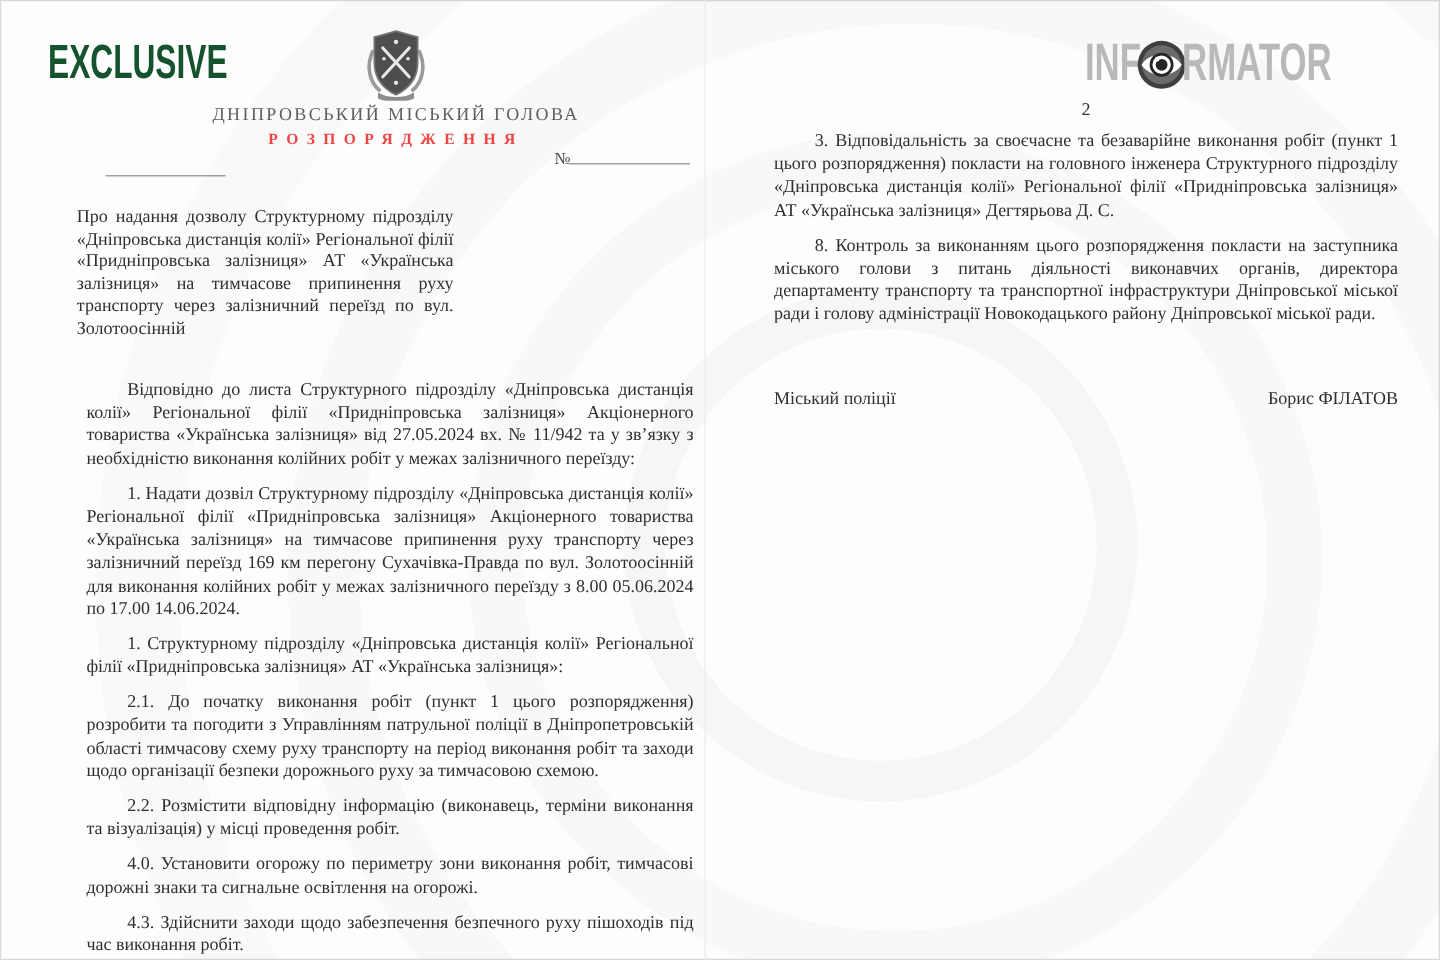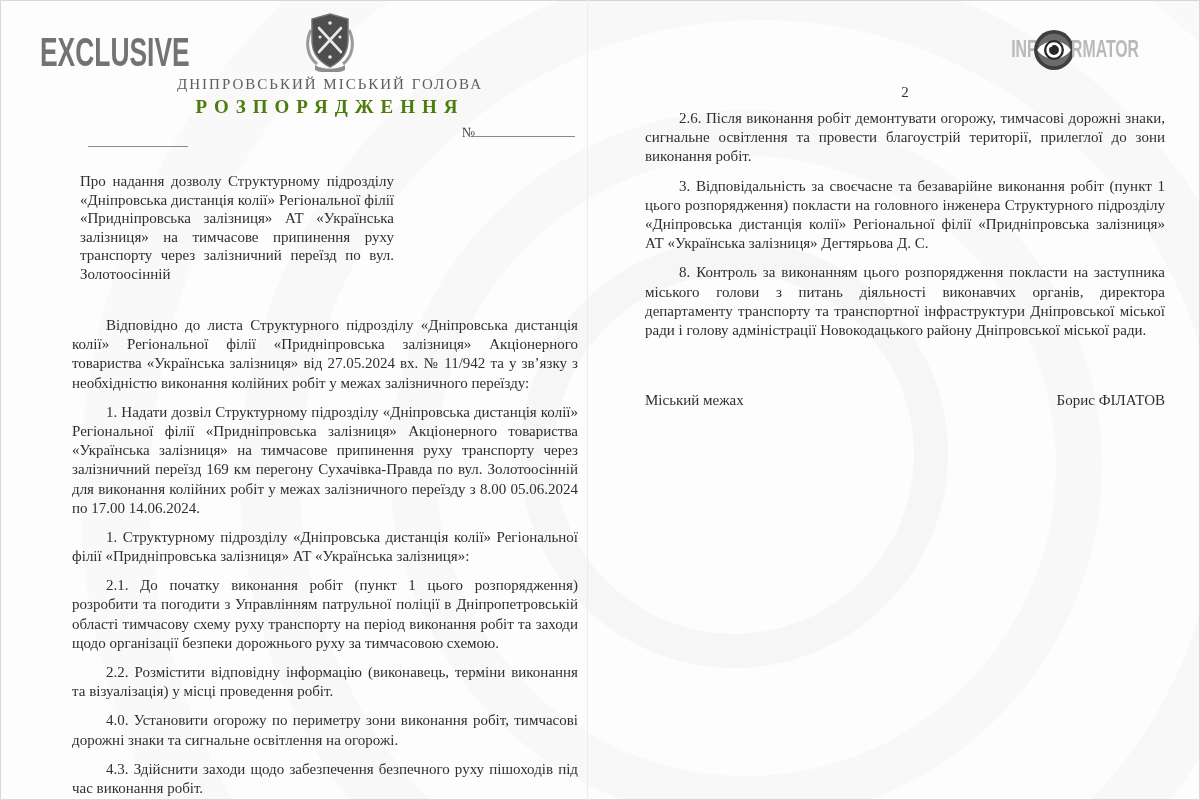"EXCLUSIVE" .wm { color: #737373 -> #14532d }
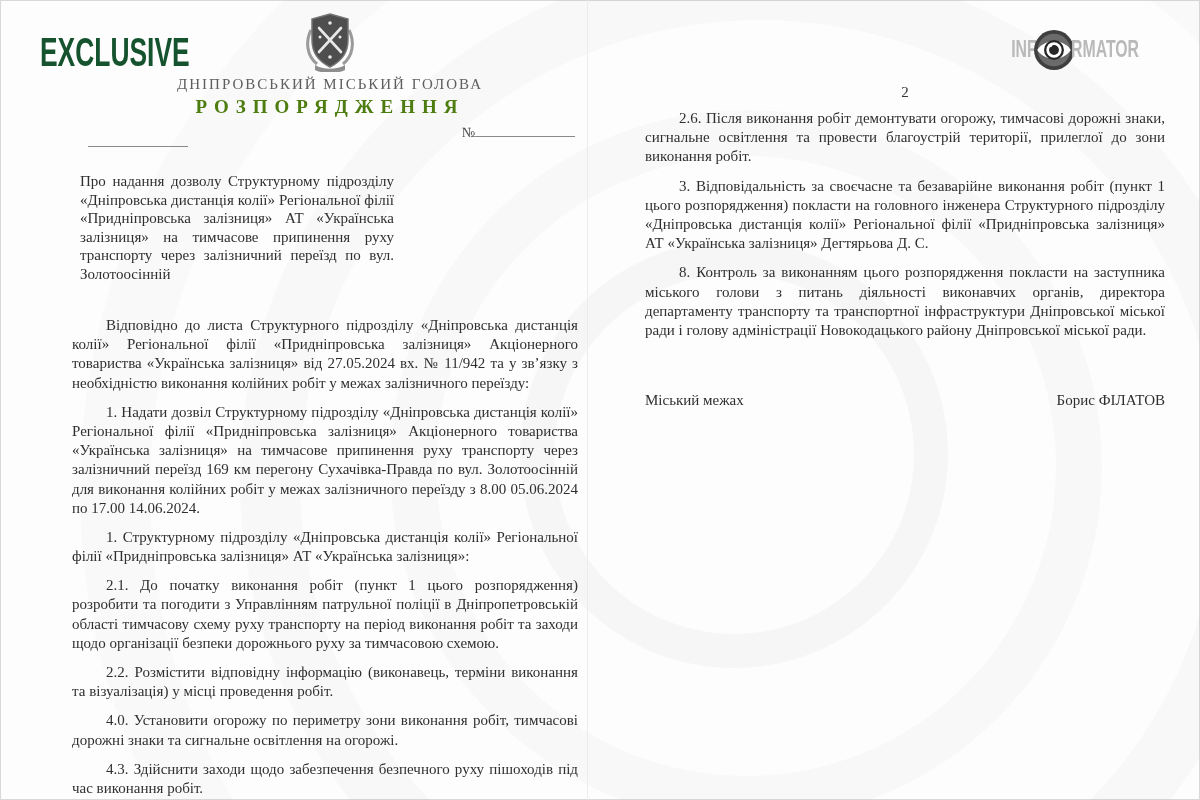"INF" .wm-informator { font-size: 24px -> 44px }
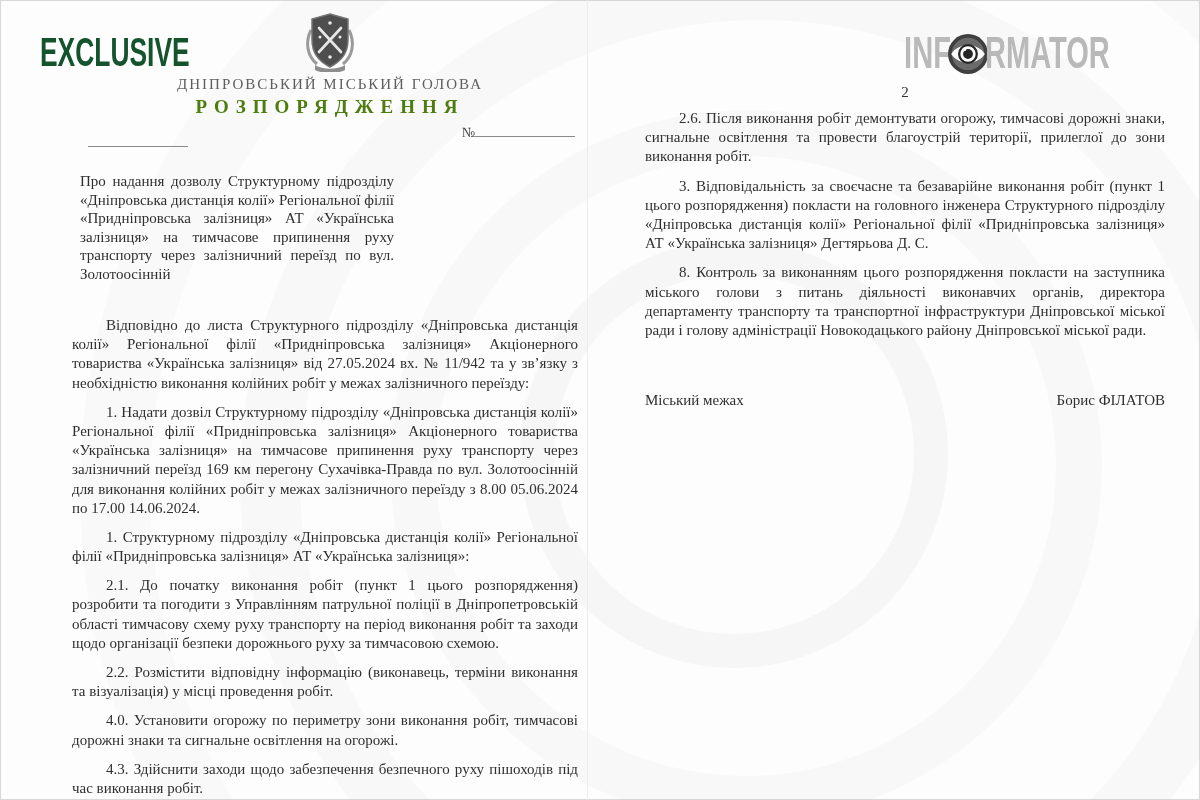"ДНІПРОВСЬКИЙ МІСЬКИЙ ГОЛОВА" .p1-header { top: 12px -> 24px }
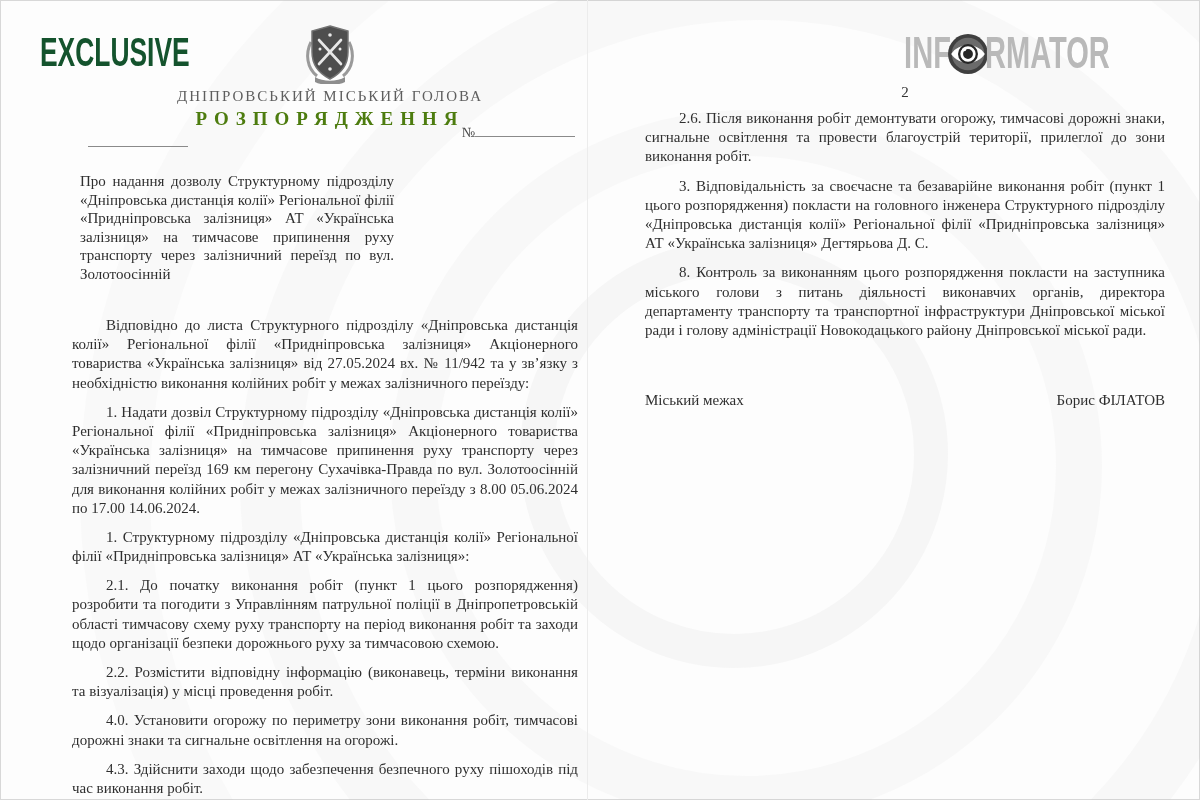"РОЗПОРЯДЖЕННЯ" .doc-type { color: #4d7c0f -> #ef4444; font-size: 19px -> 13px }
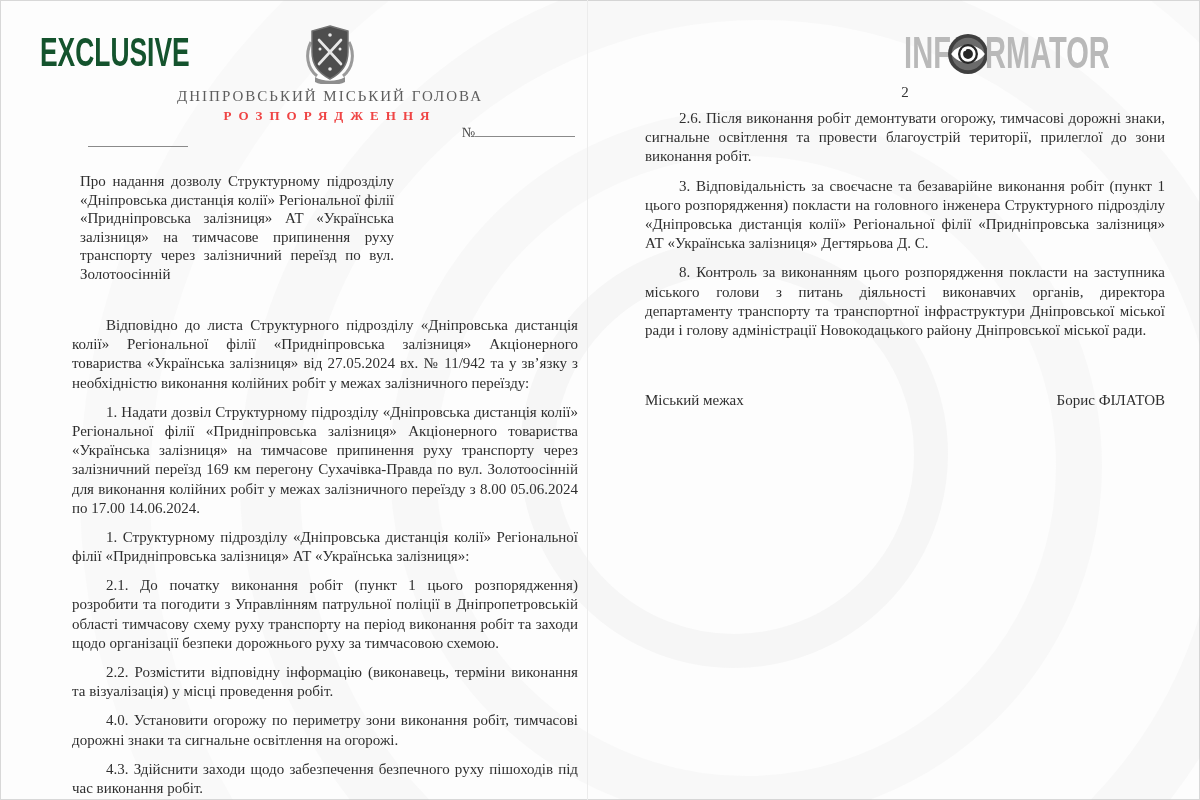"2.6. Після виконання робіт демонтувати" p.para { html: <p>2.6. Після виконання робіт демонтувати огорожу, тимчасові дорожні знаки, сигнальне освітлення та провести благоустрій території, прилеглої до зони виконання робіт.</p> -> none }
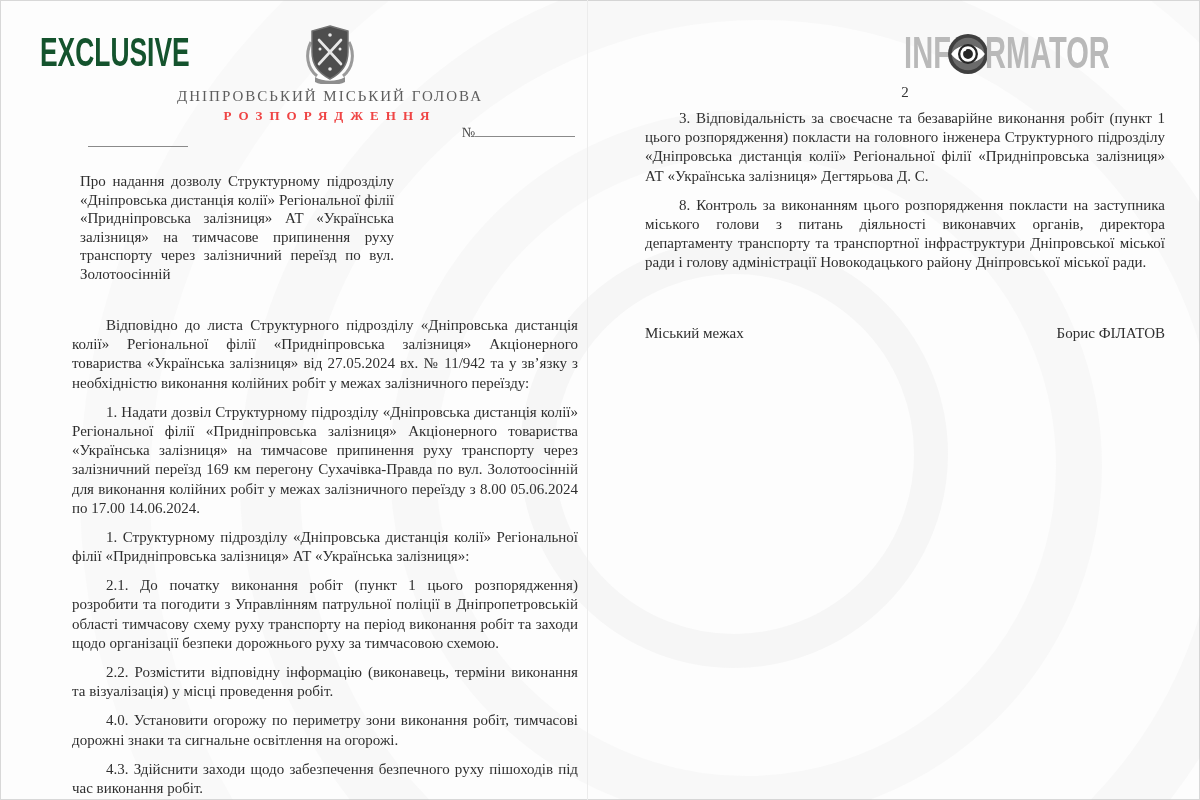"Про надання дозволу Структурному" .intro { left: 80px -> 64px }
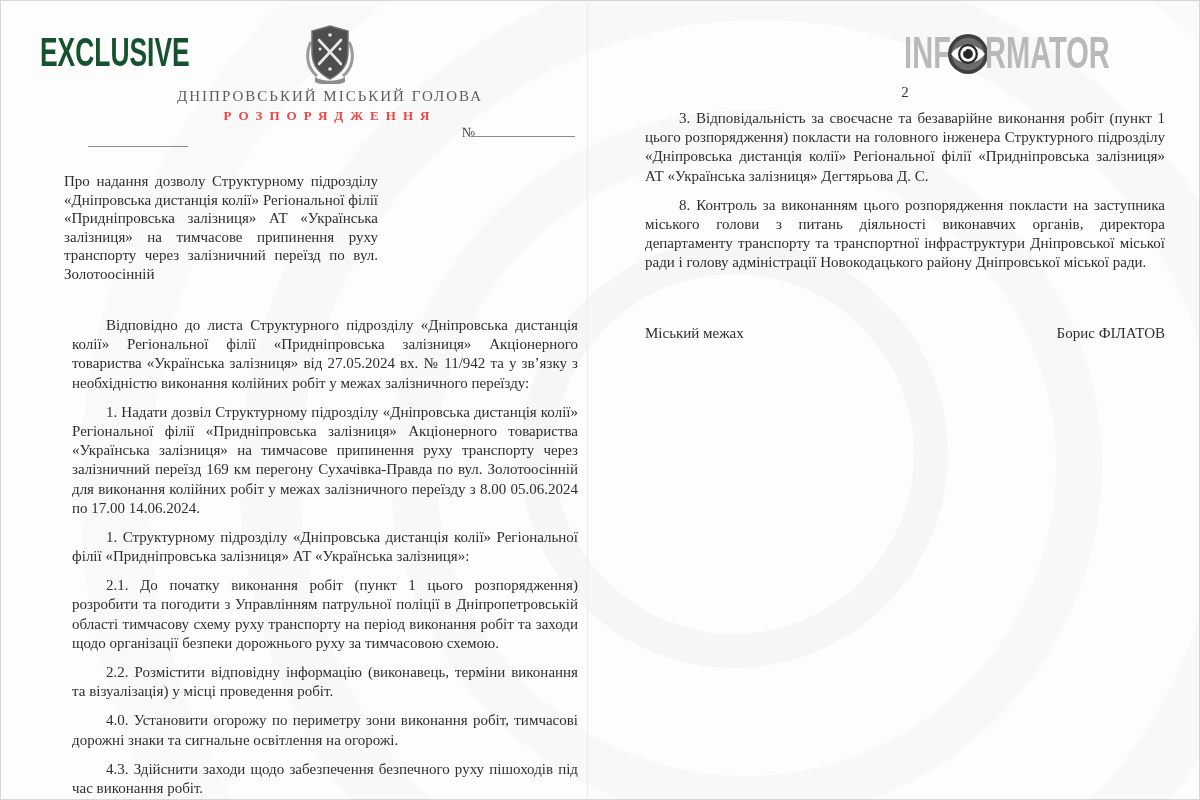"Міський межах" span { text: межах -> поліції }
